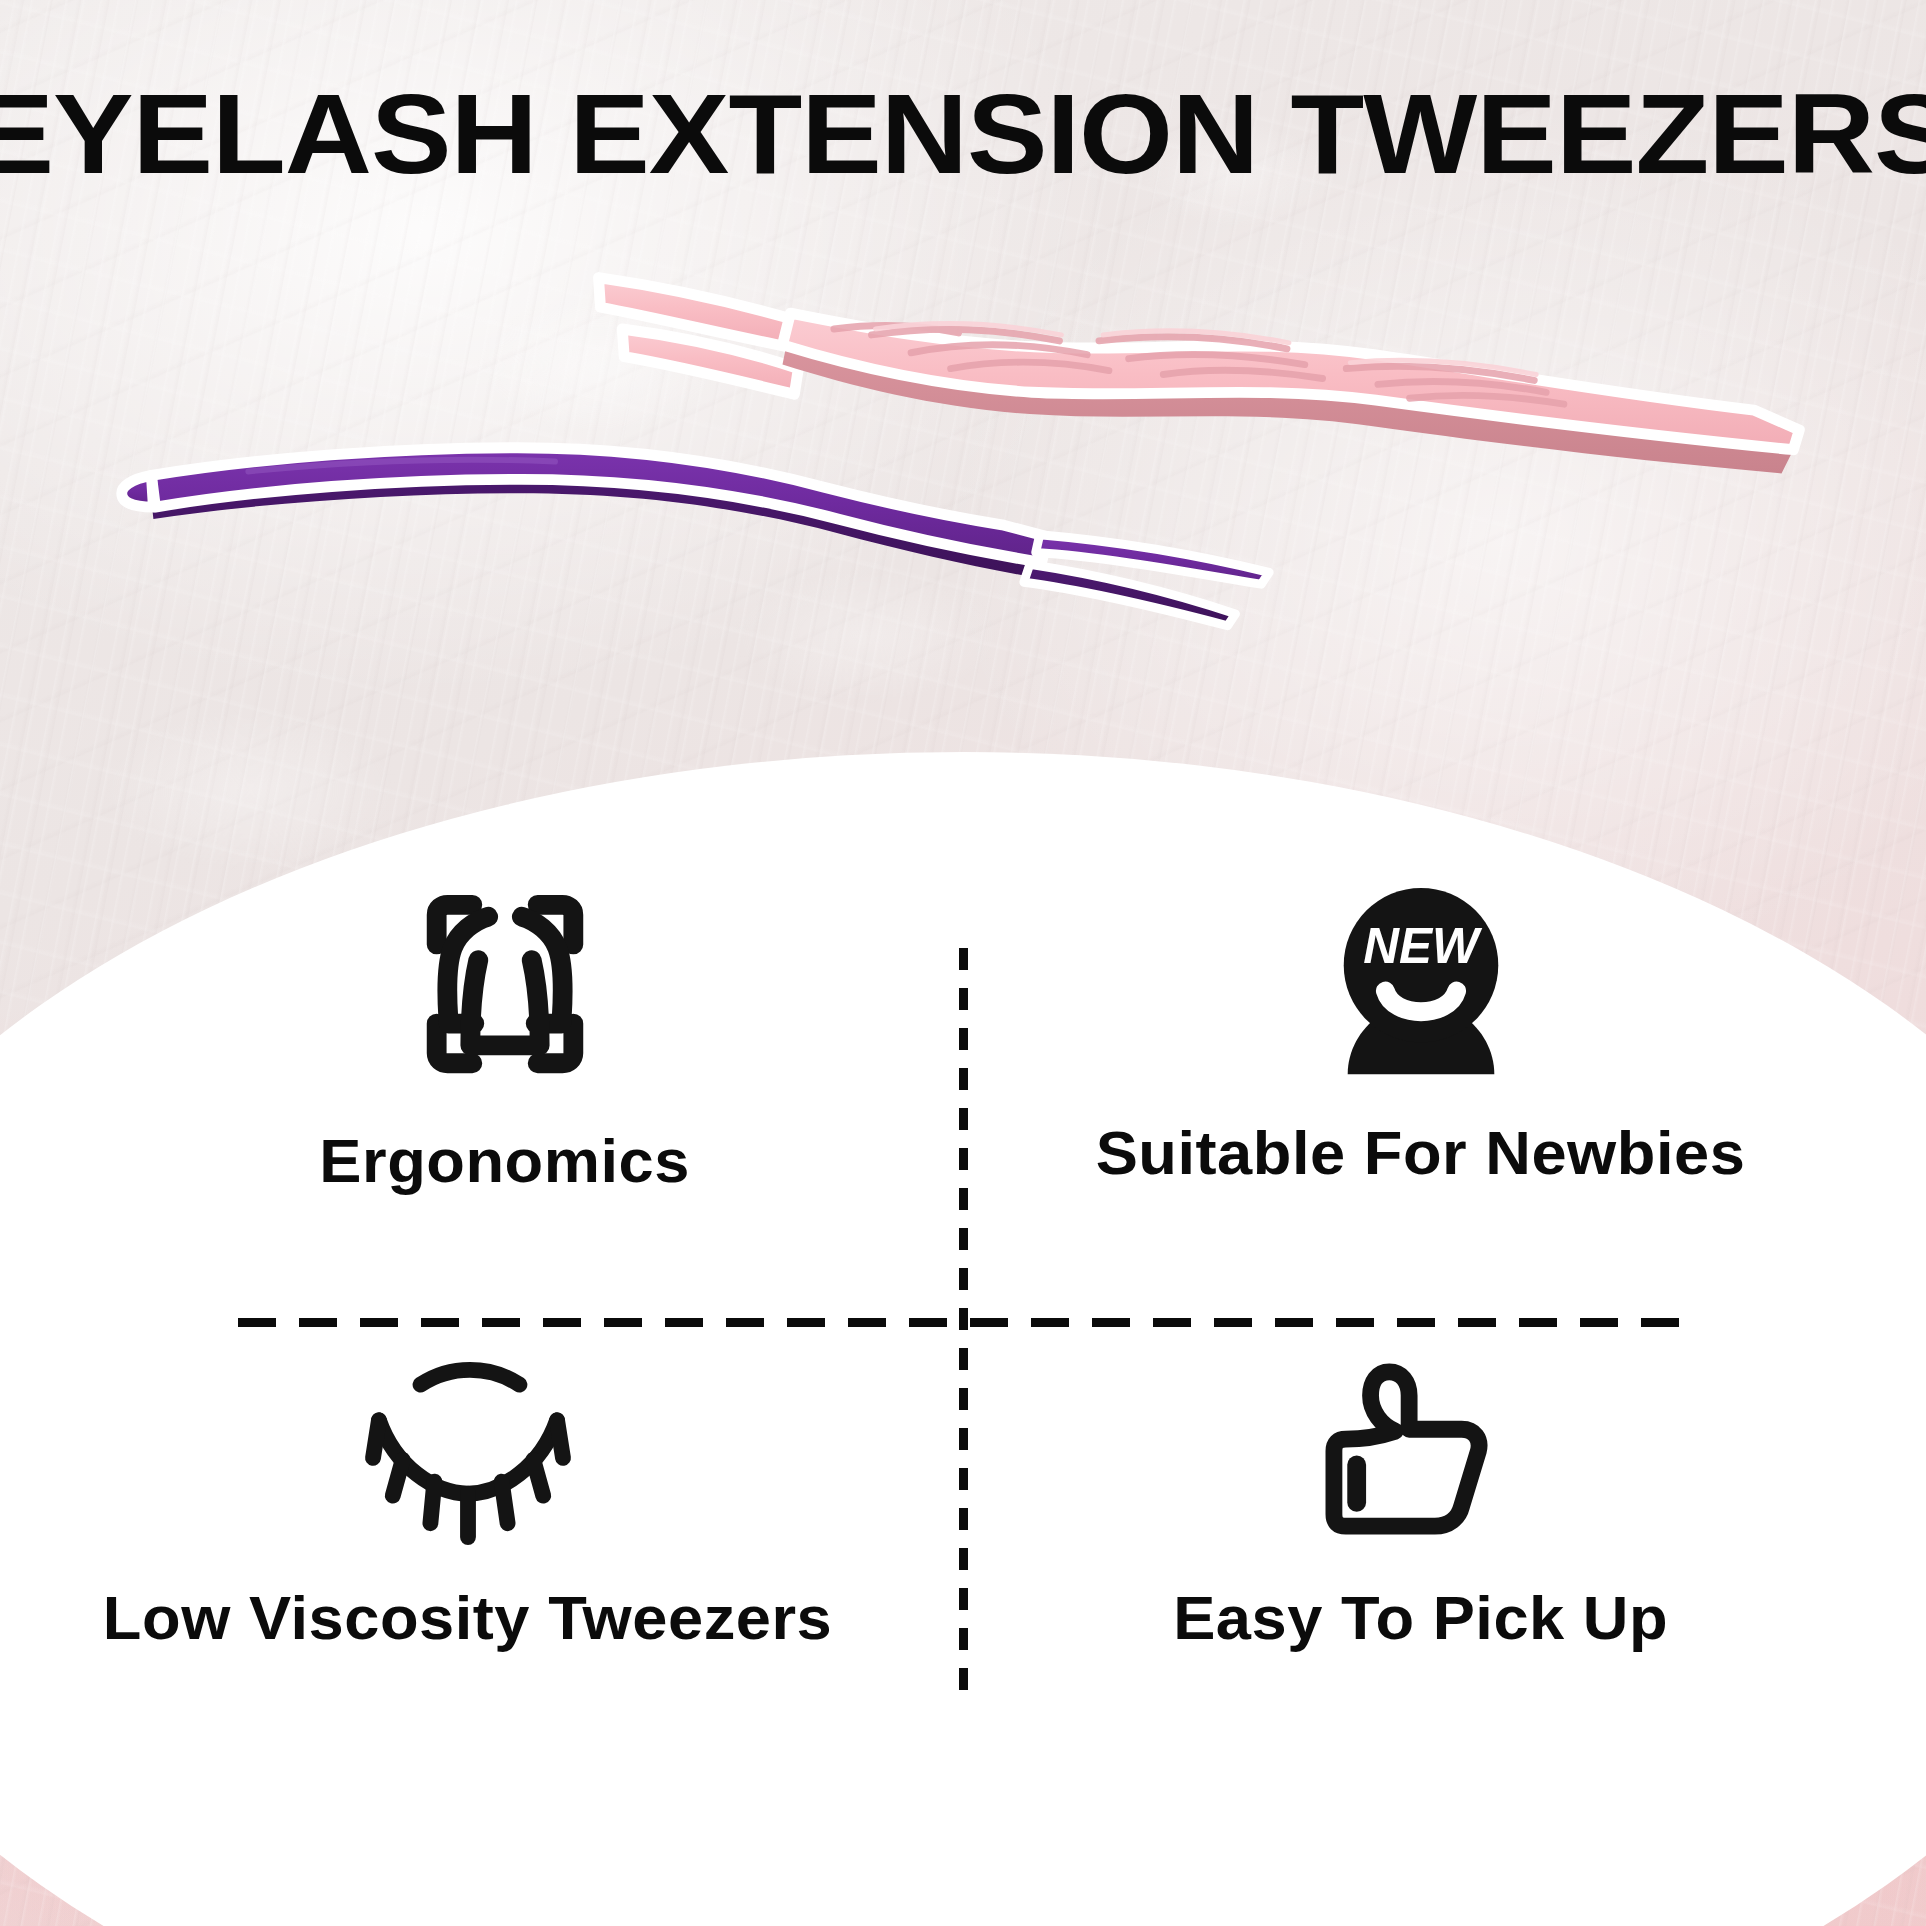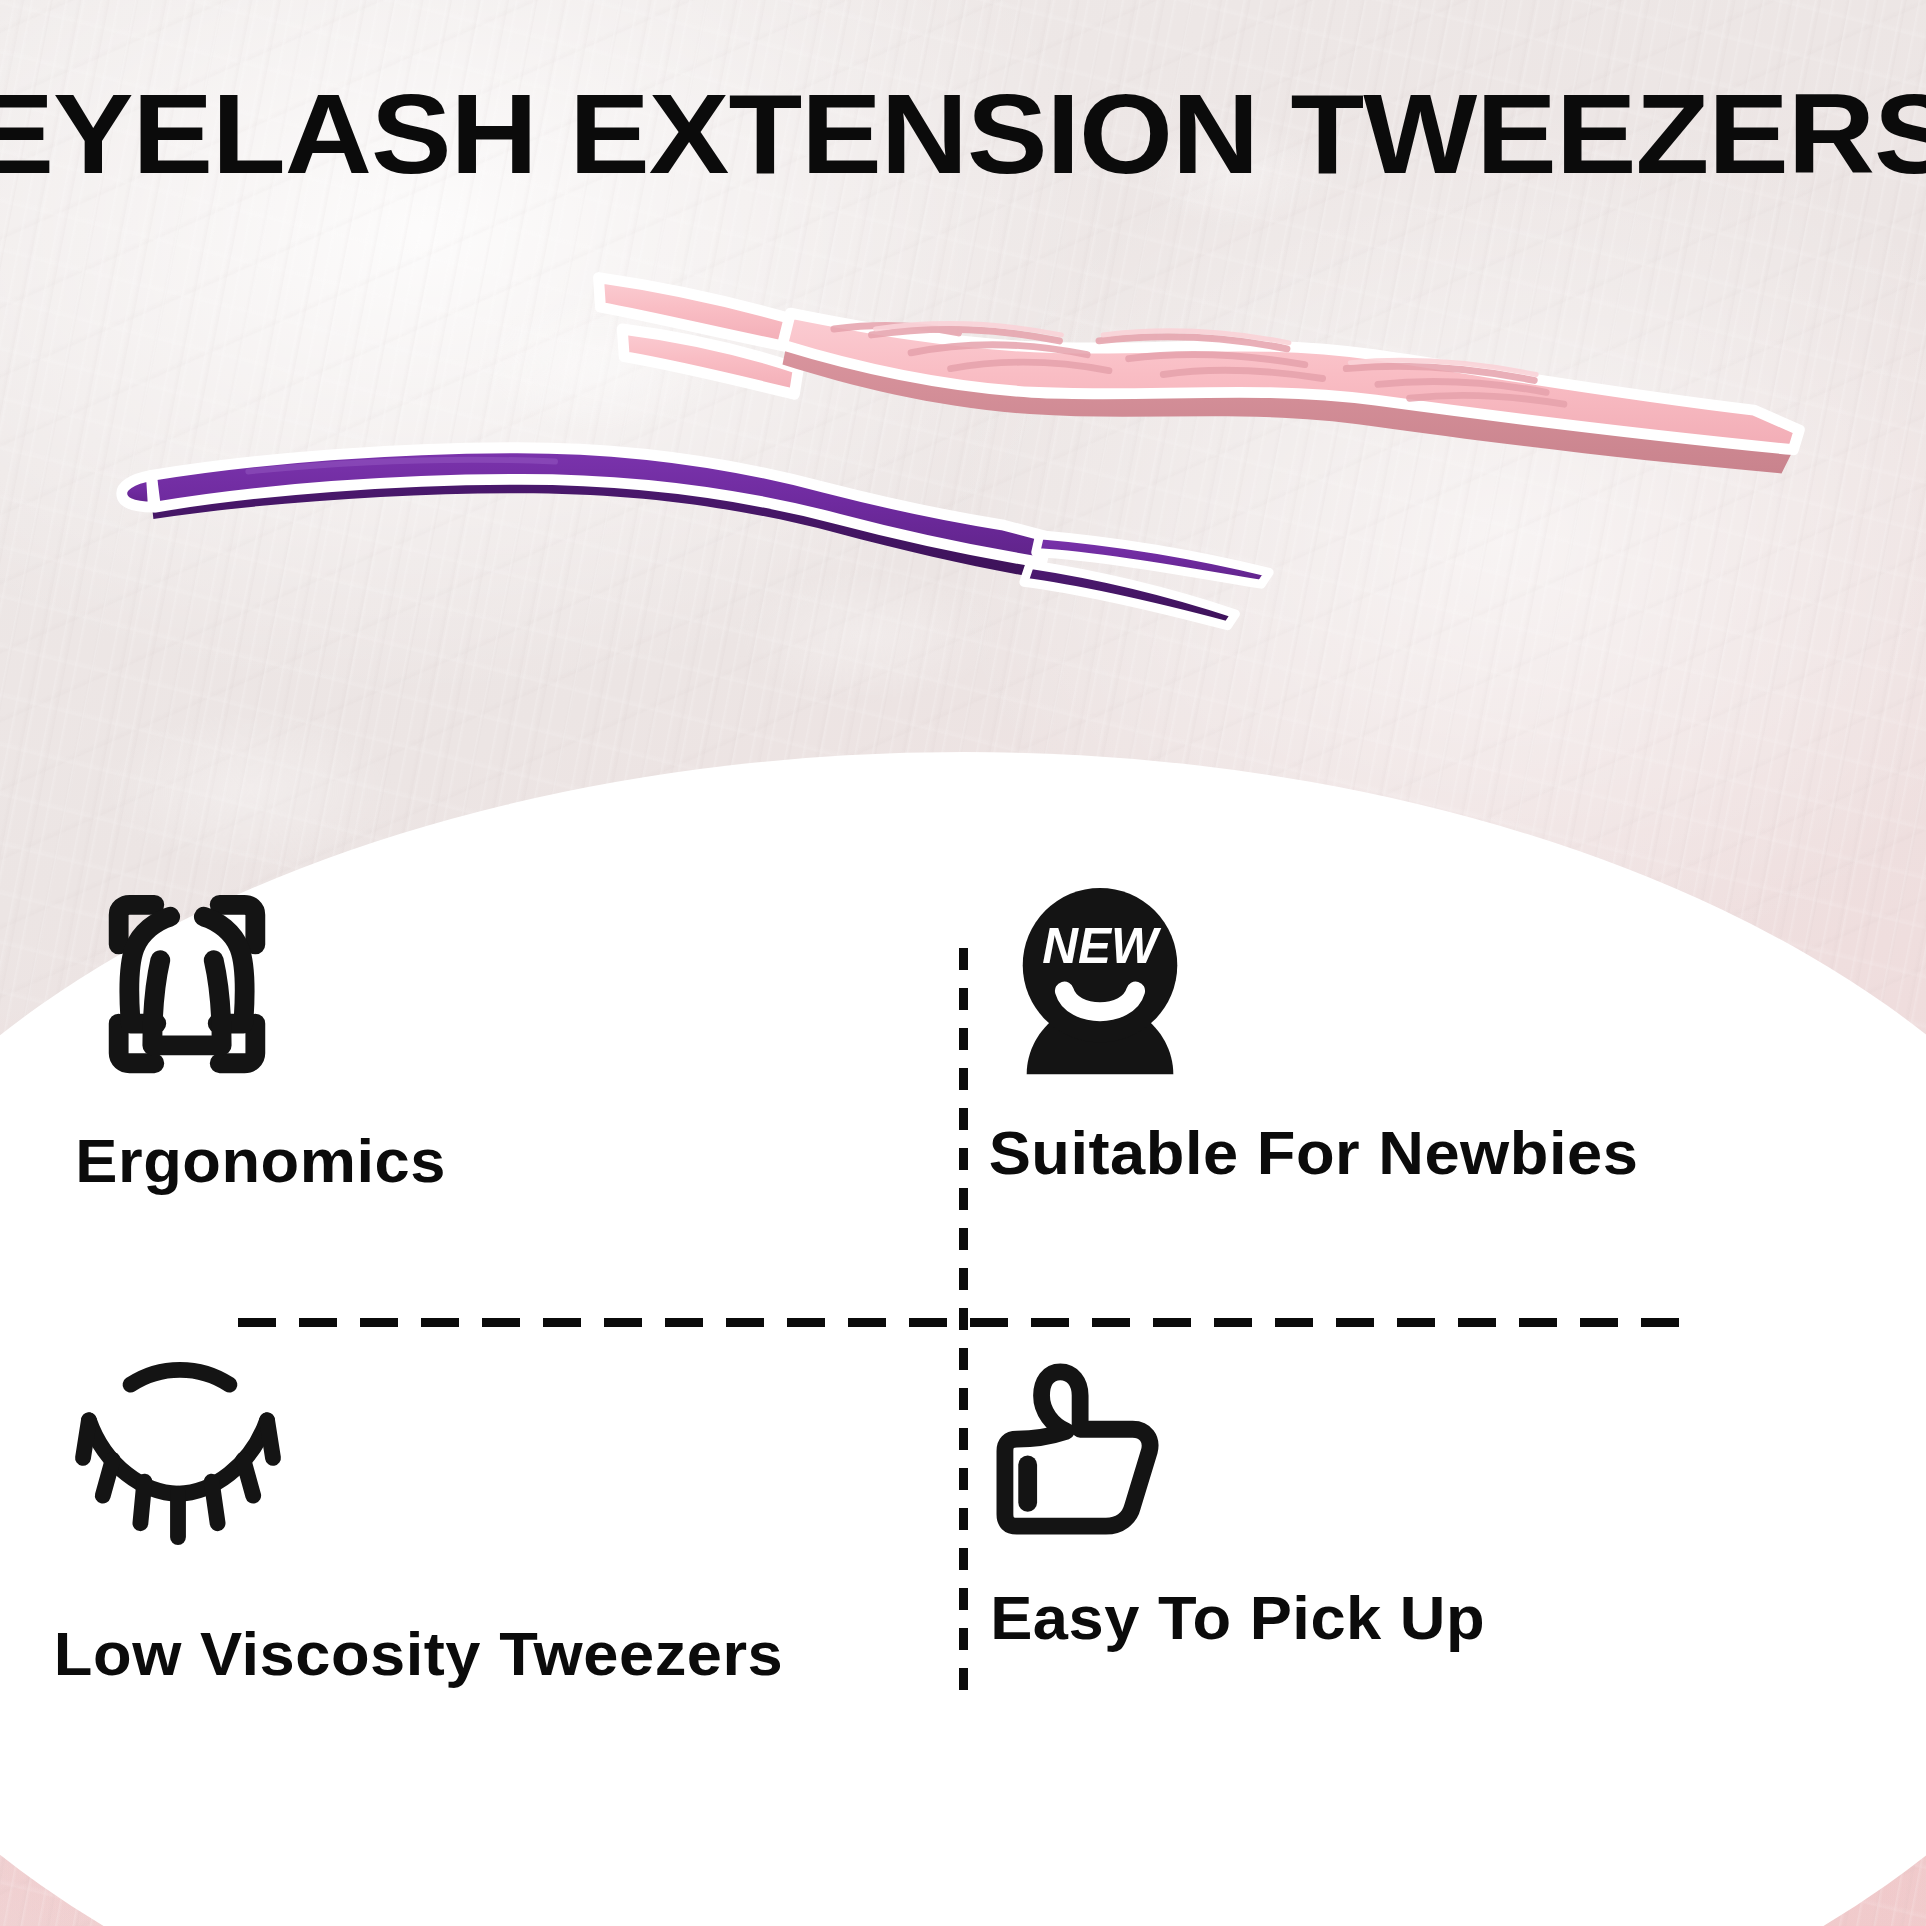"NEW" .cell { align-items: flex-start -> center }
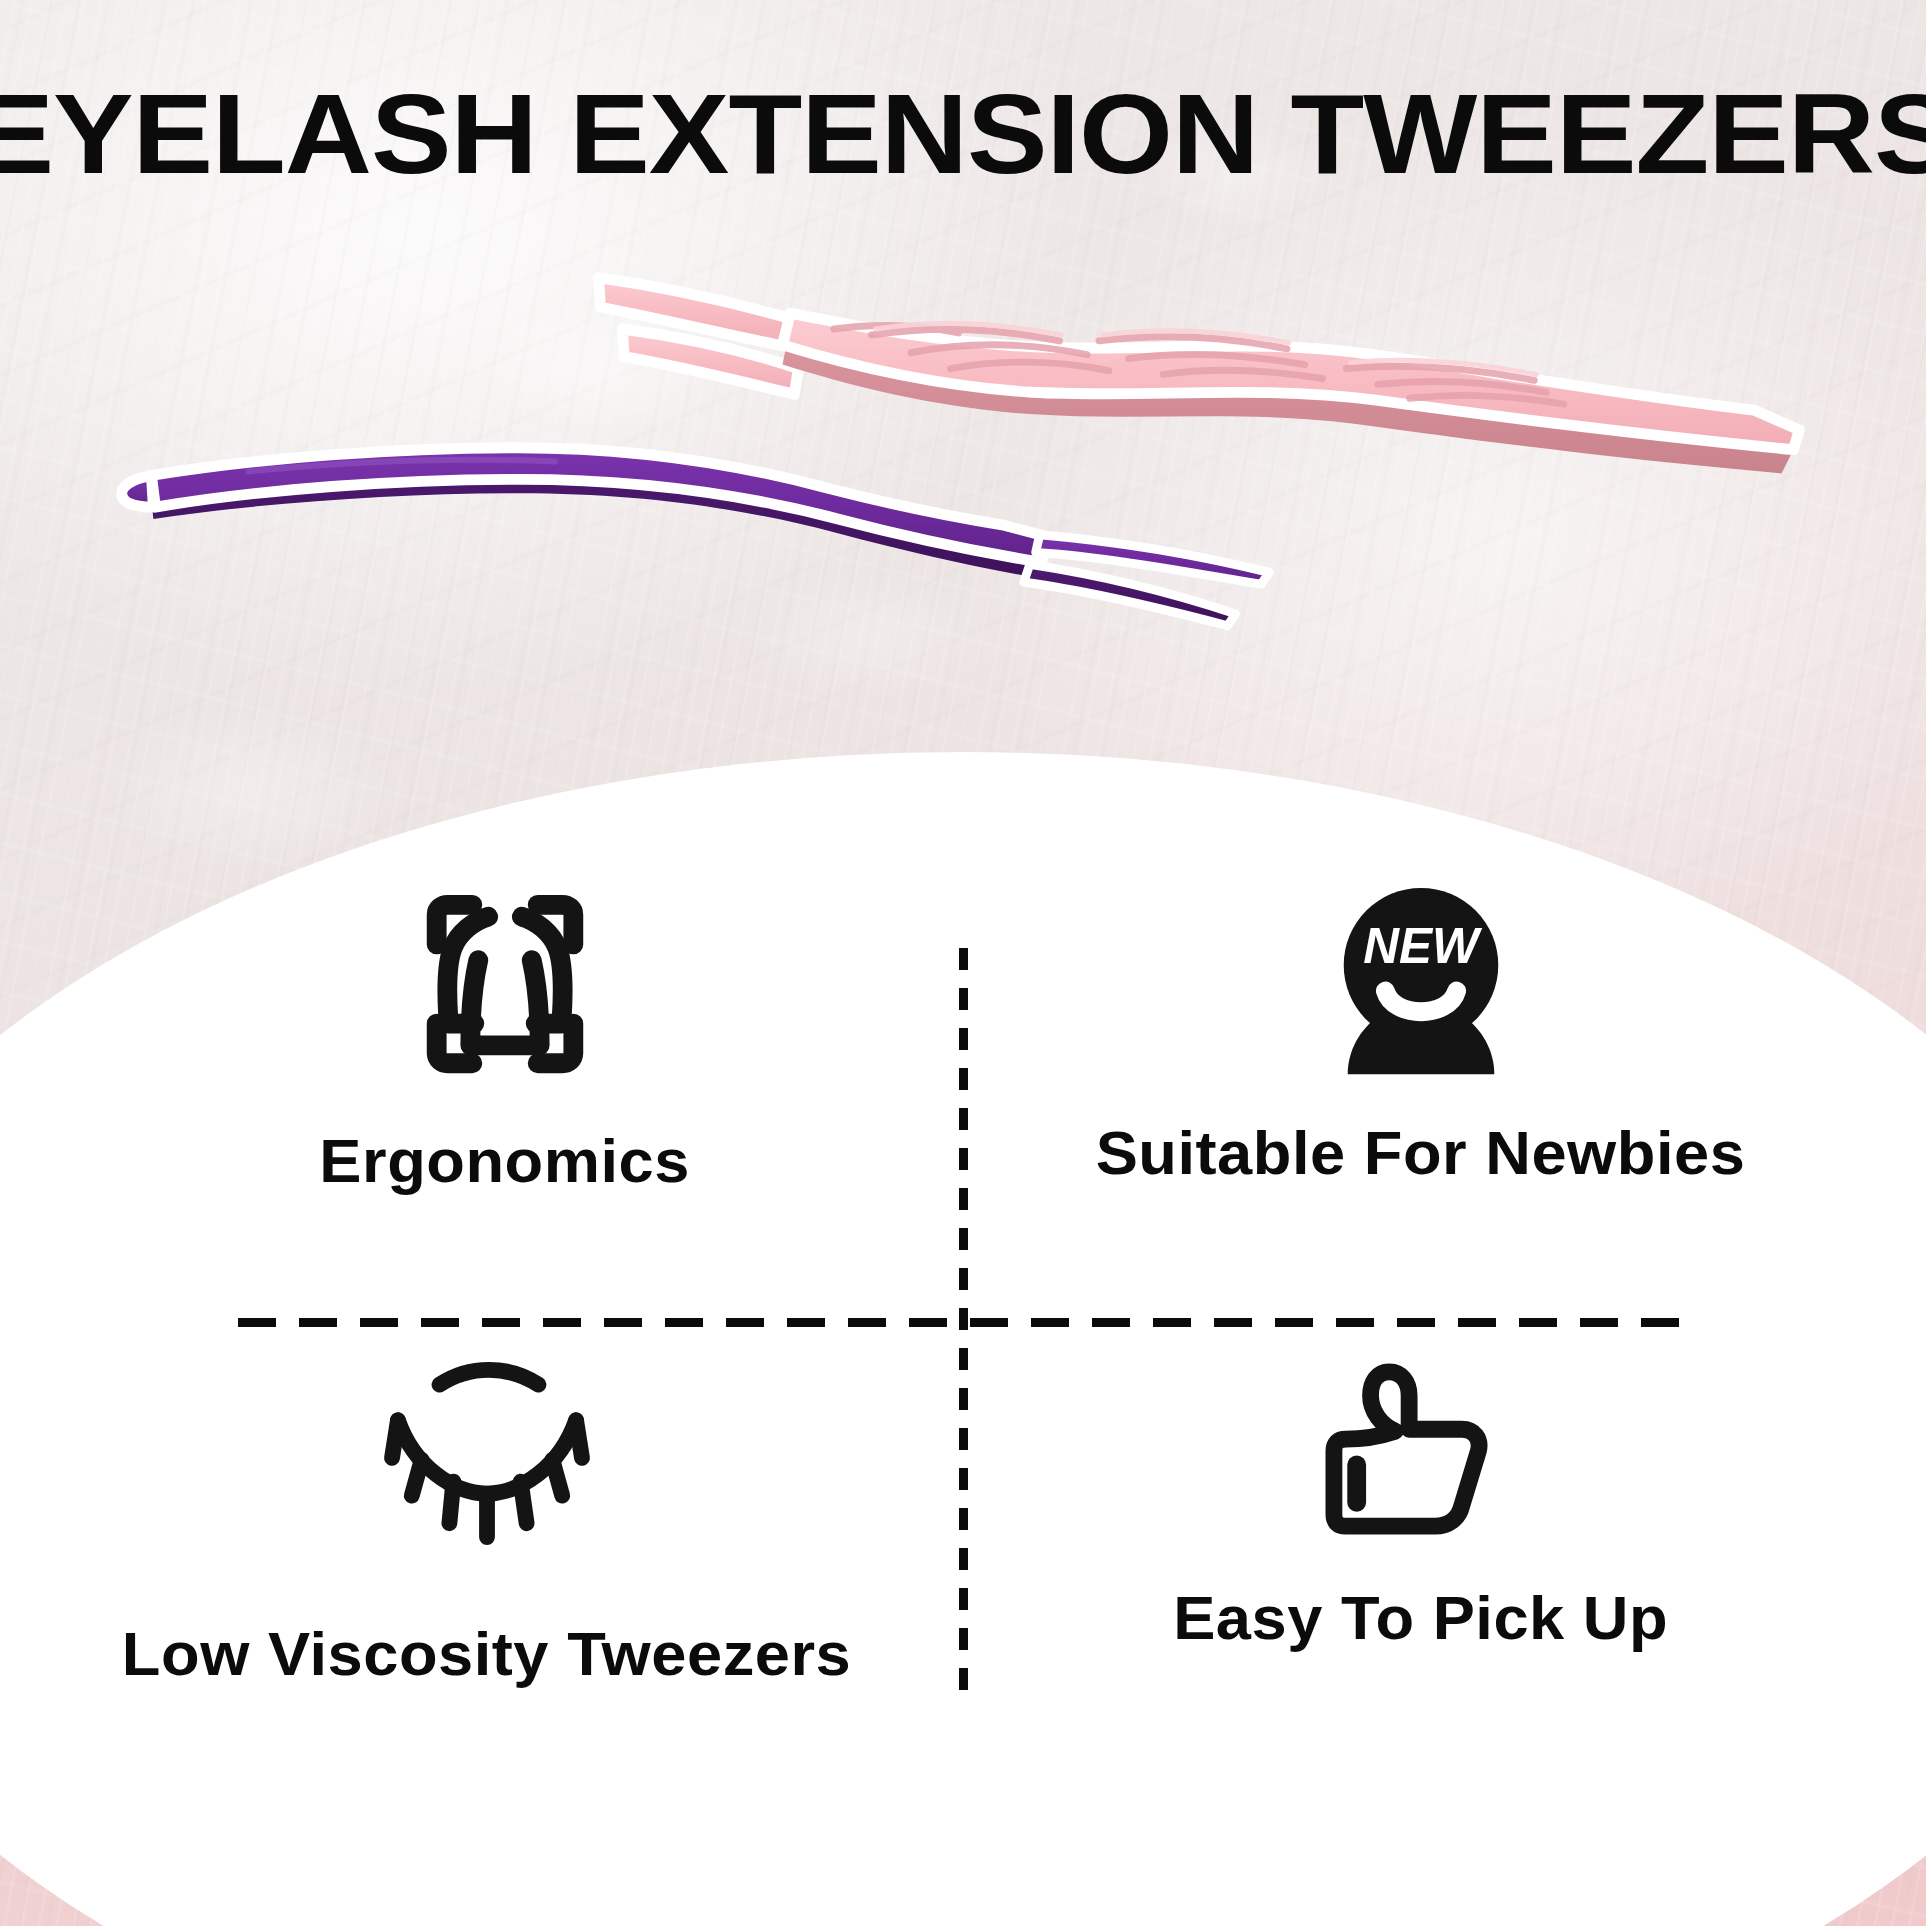"Low Viscosity Tweezers" .cell-bl { gap: 36px -> none; left: 61px -> 42px }
